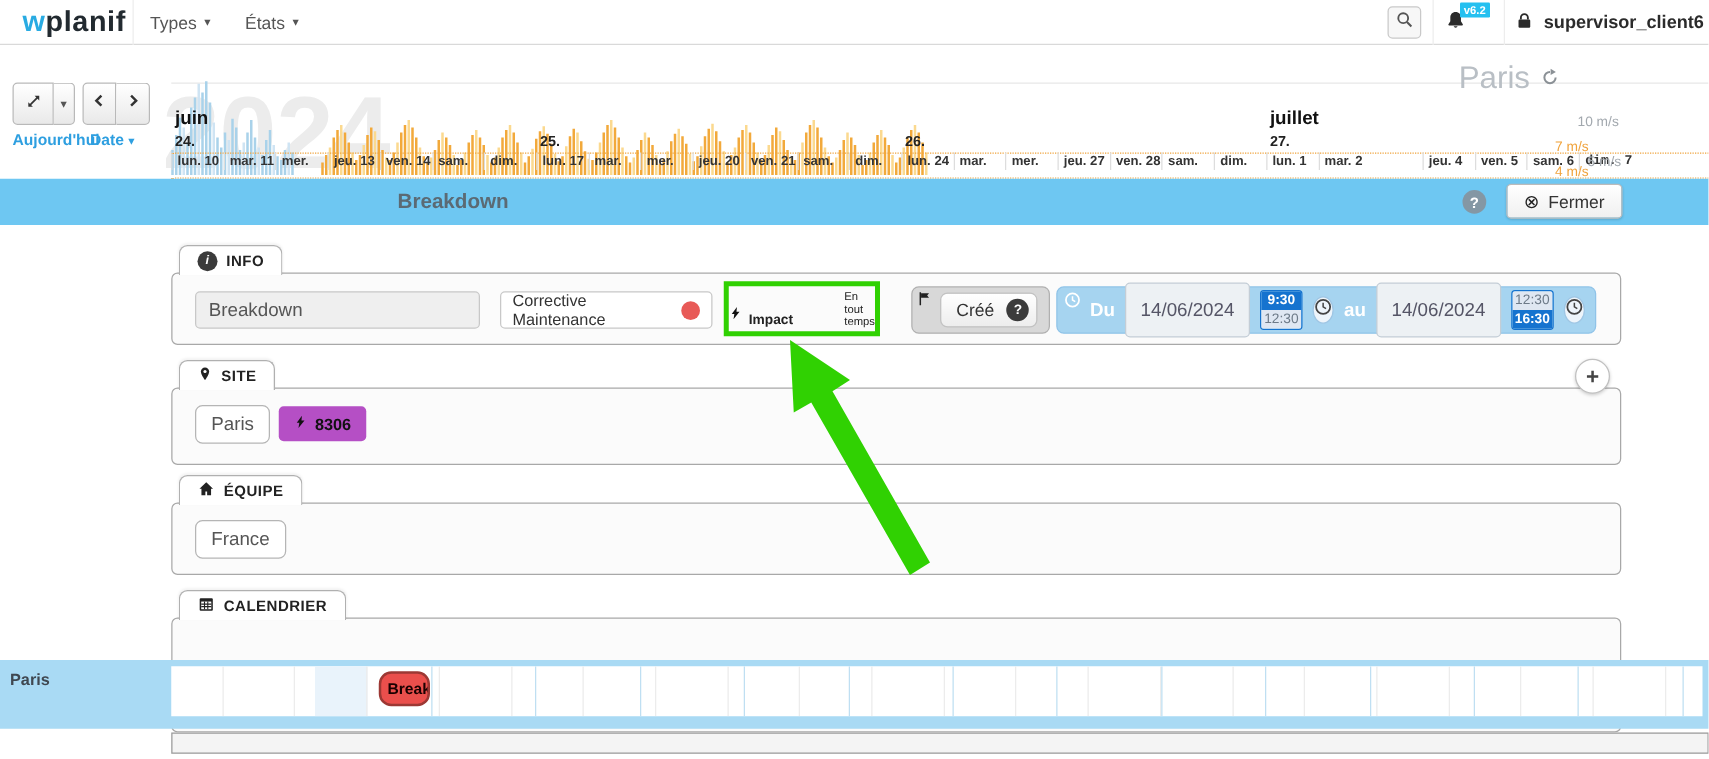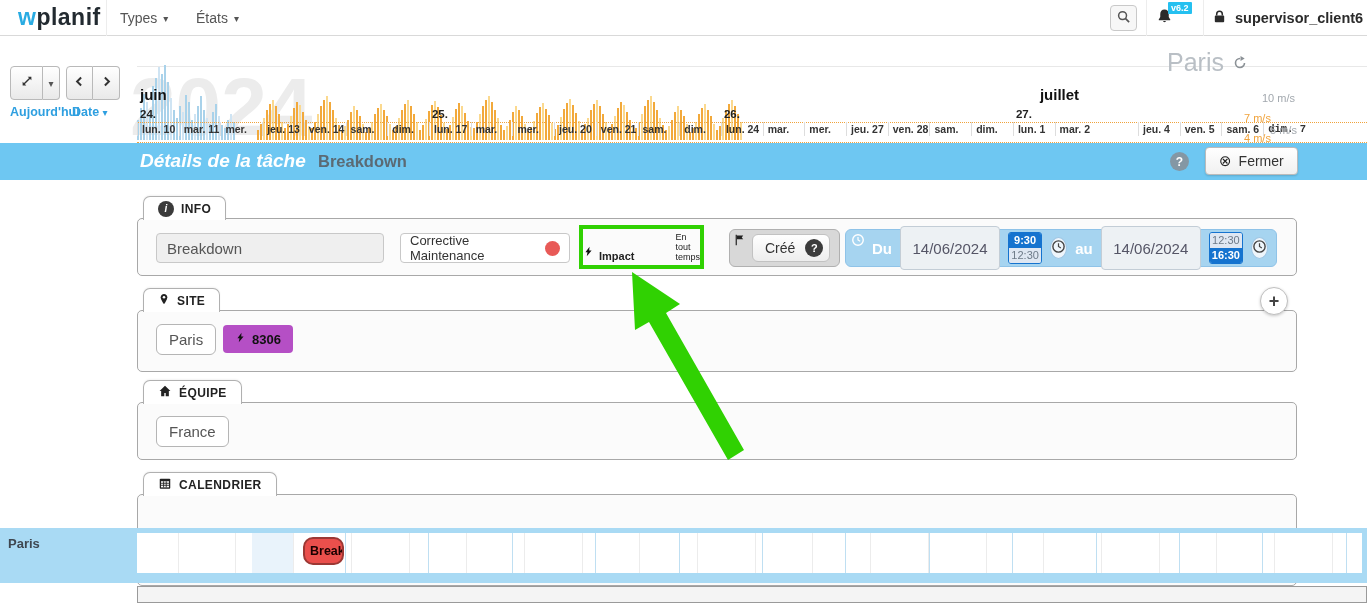"juillet" span.month-label { margin-left: 24px -> none }
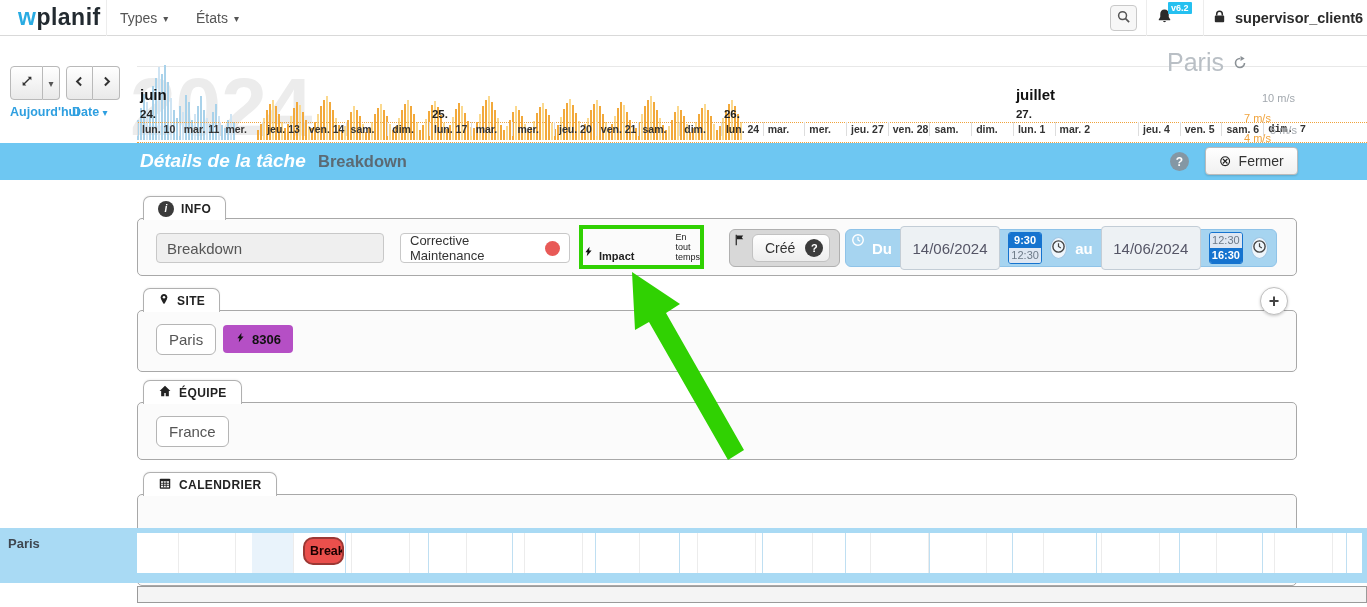"Détails de la tâche" span.banner-title { html: <span>Détails de la tâche</span> -> none }
